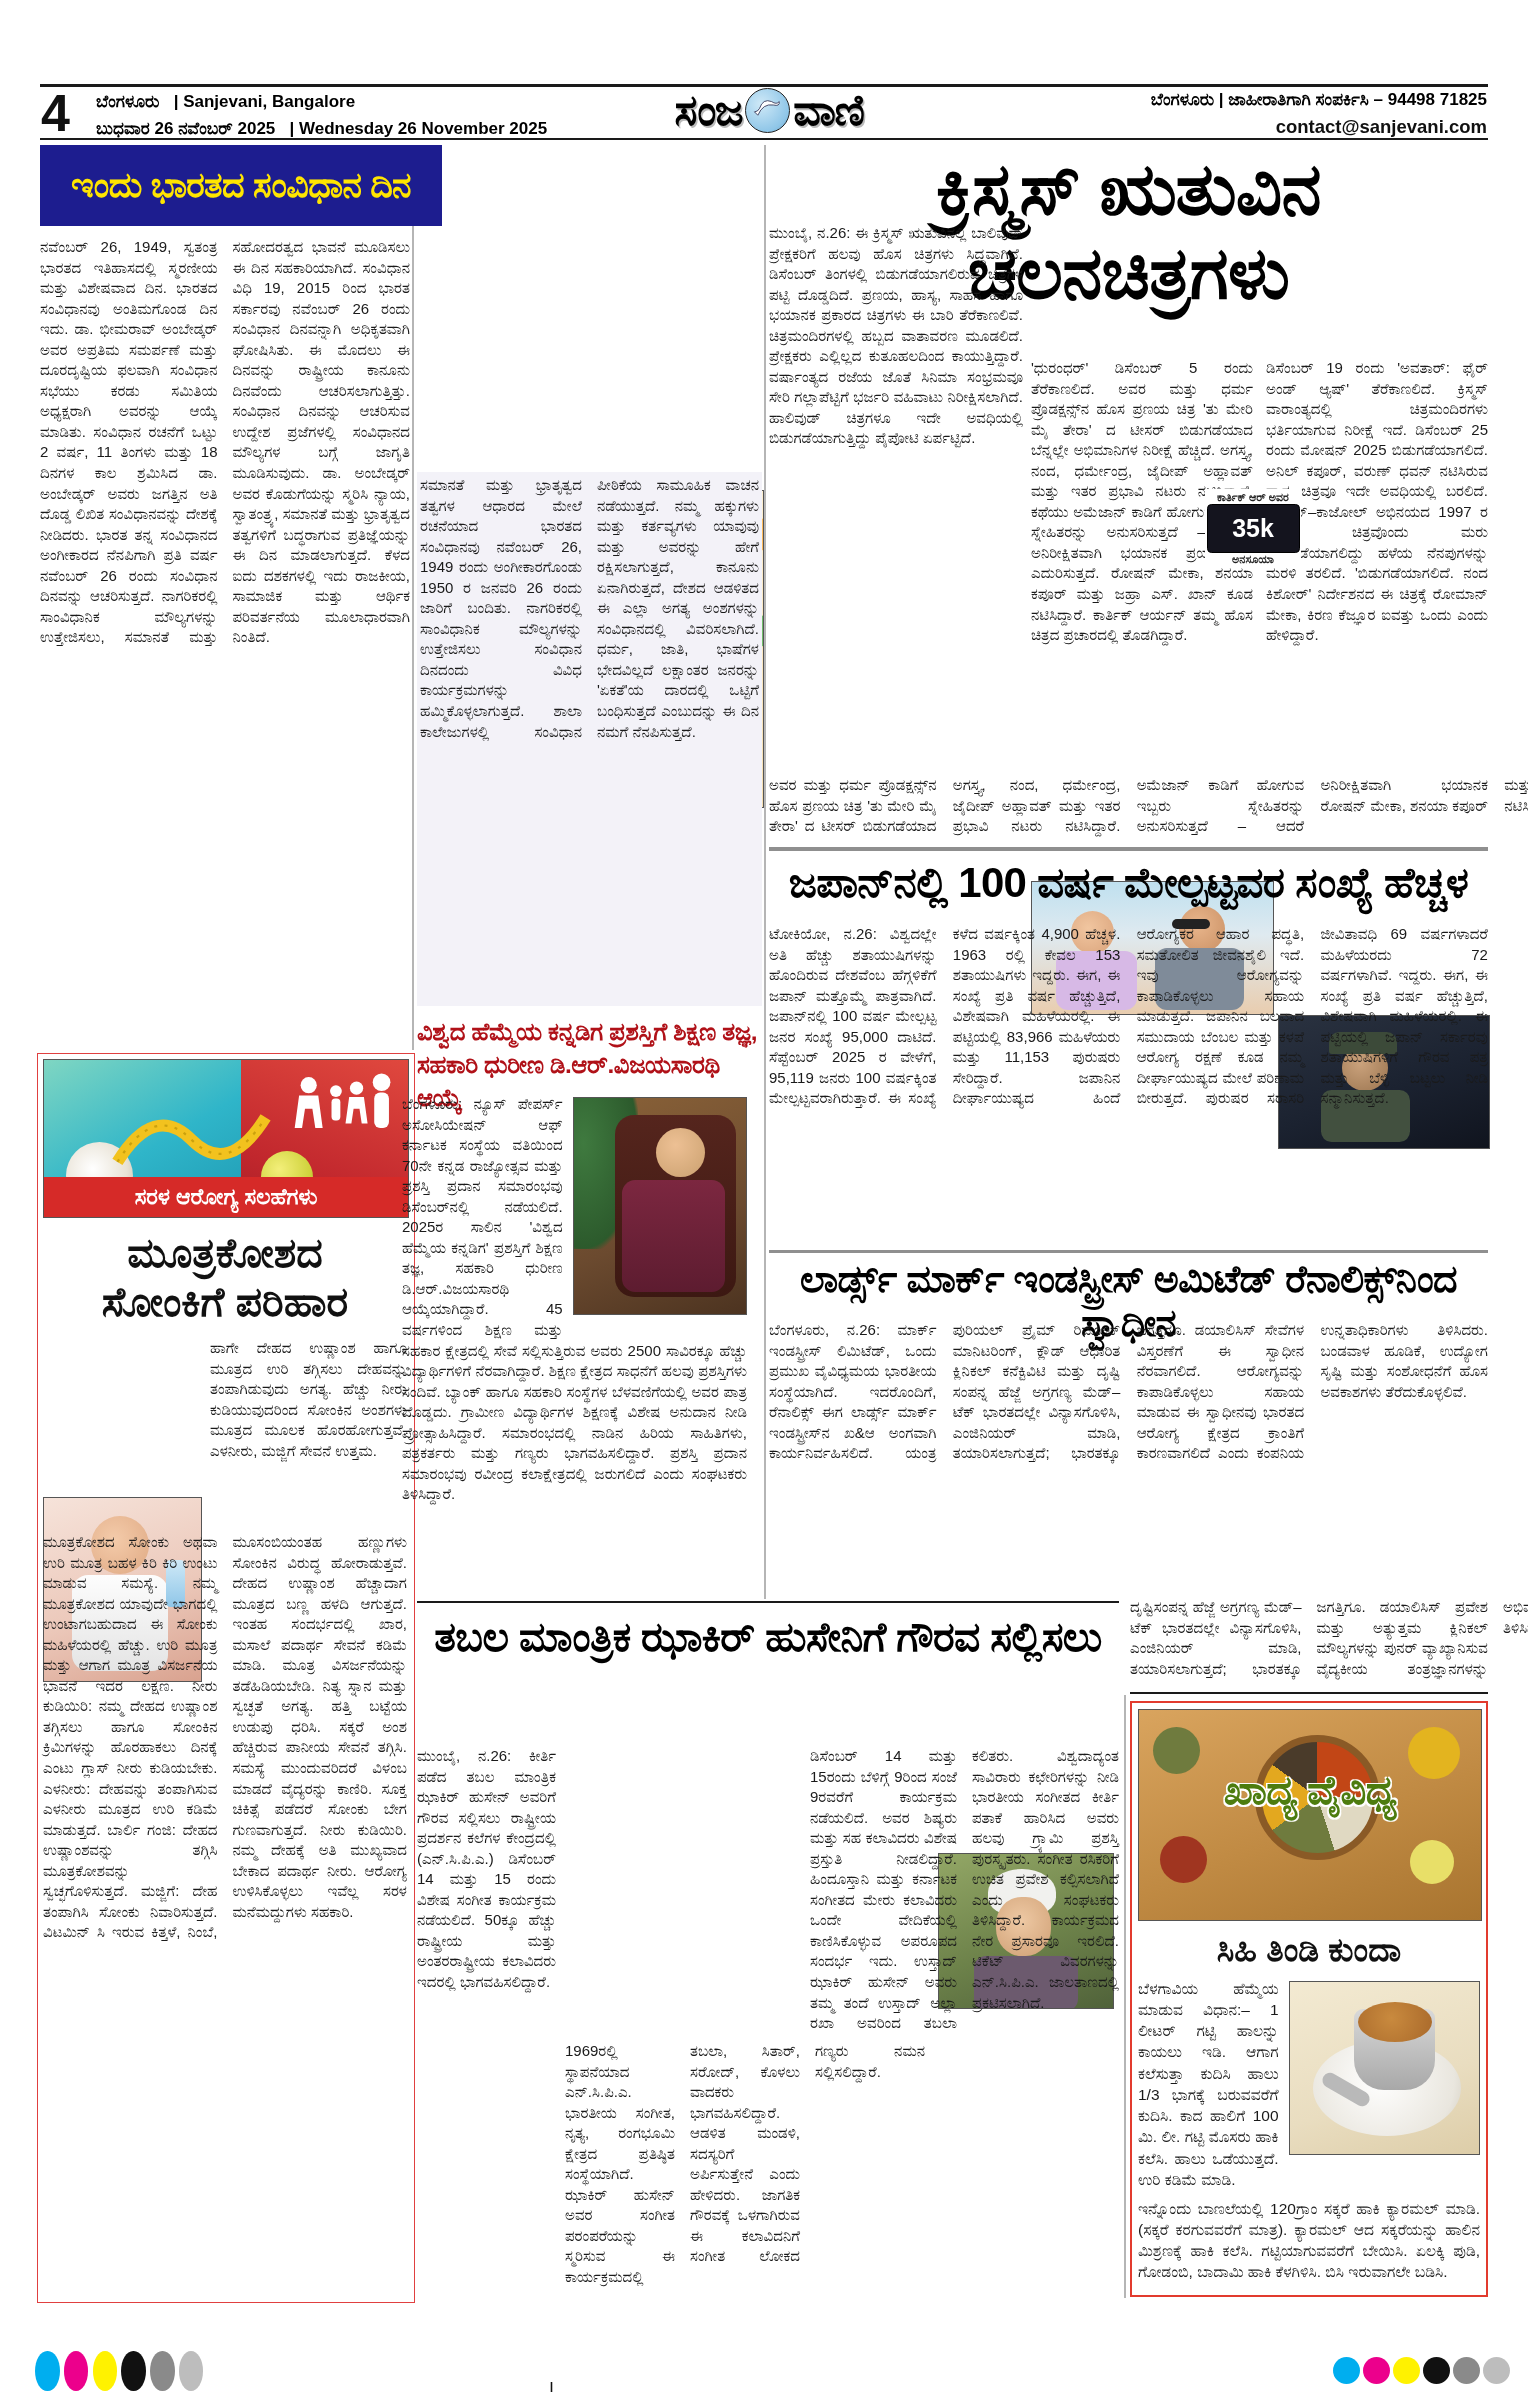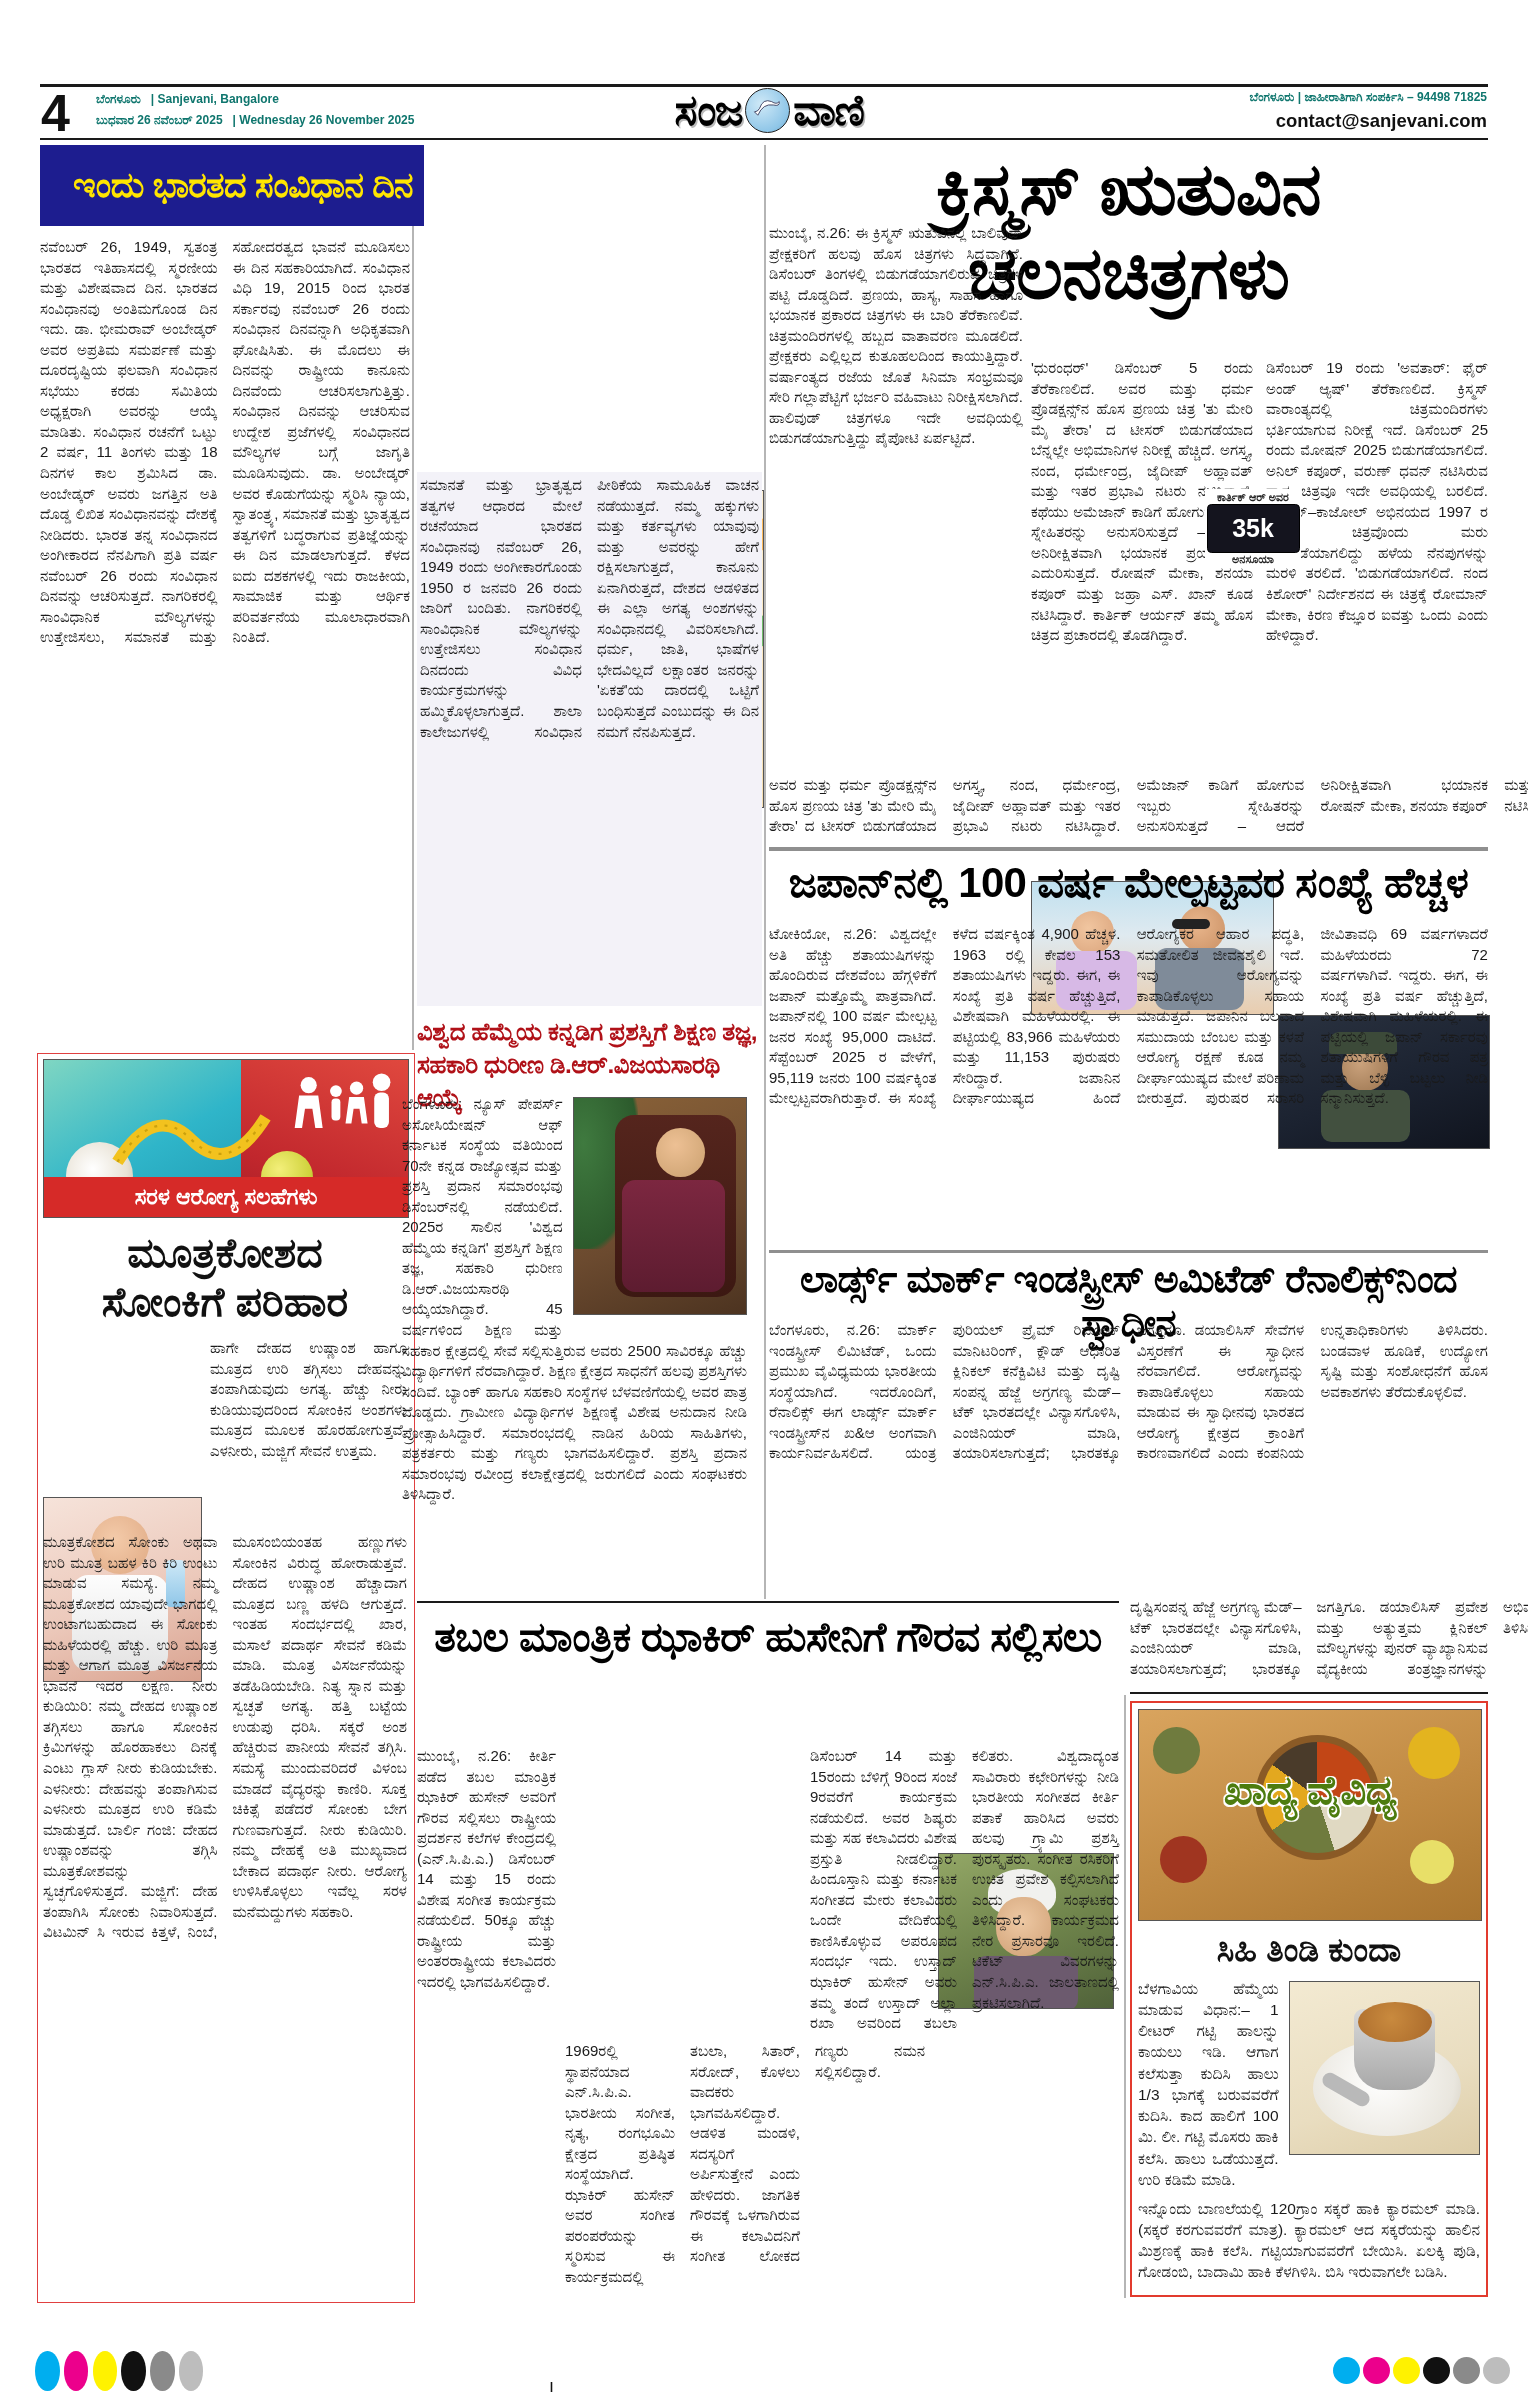"ಬೆಂಗಳೂರು | Sanjevani, Bangalore" .hsmall { color: #0f766e -> #000000; font-size: 12px -> 17px }
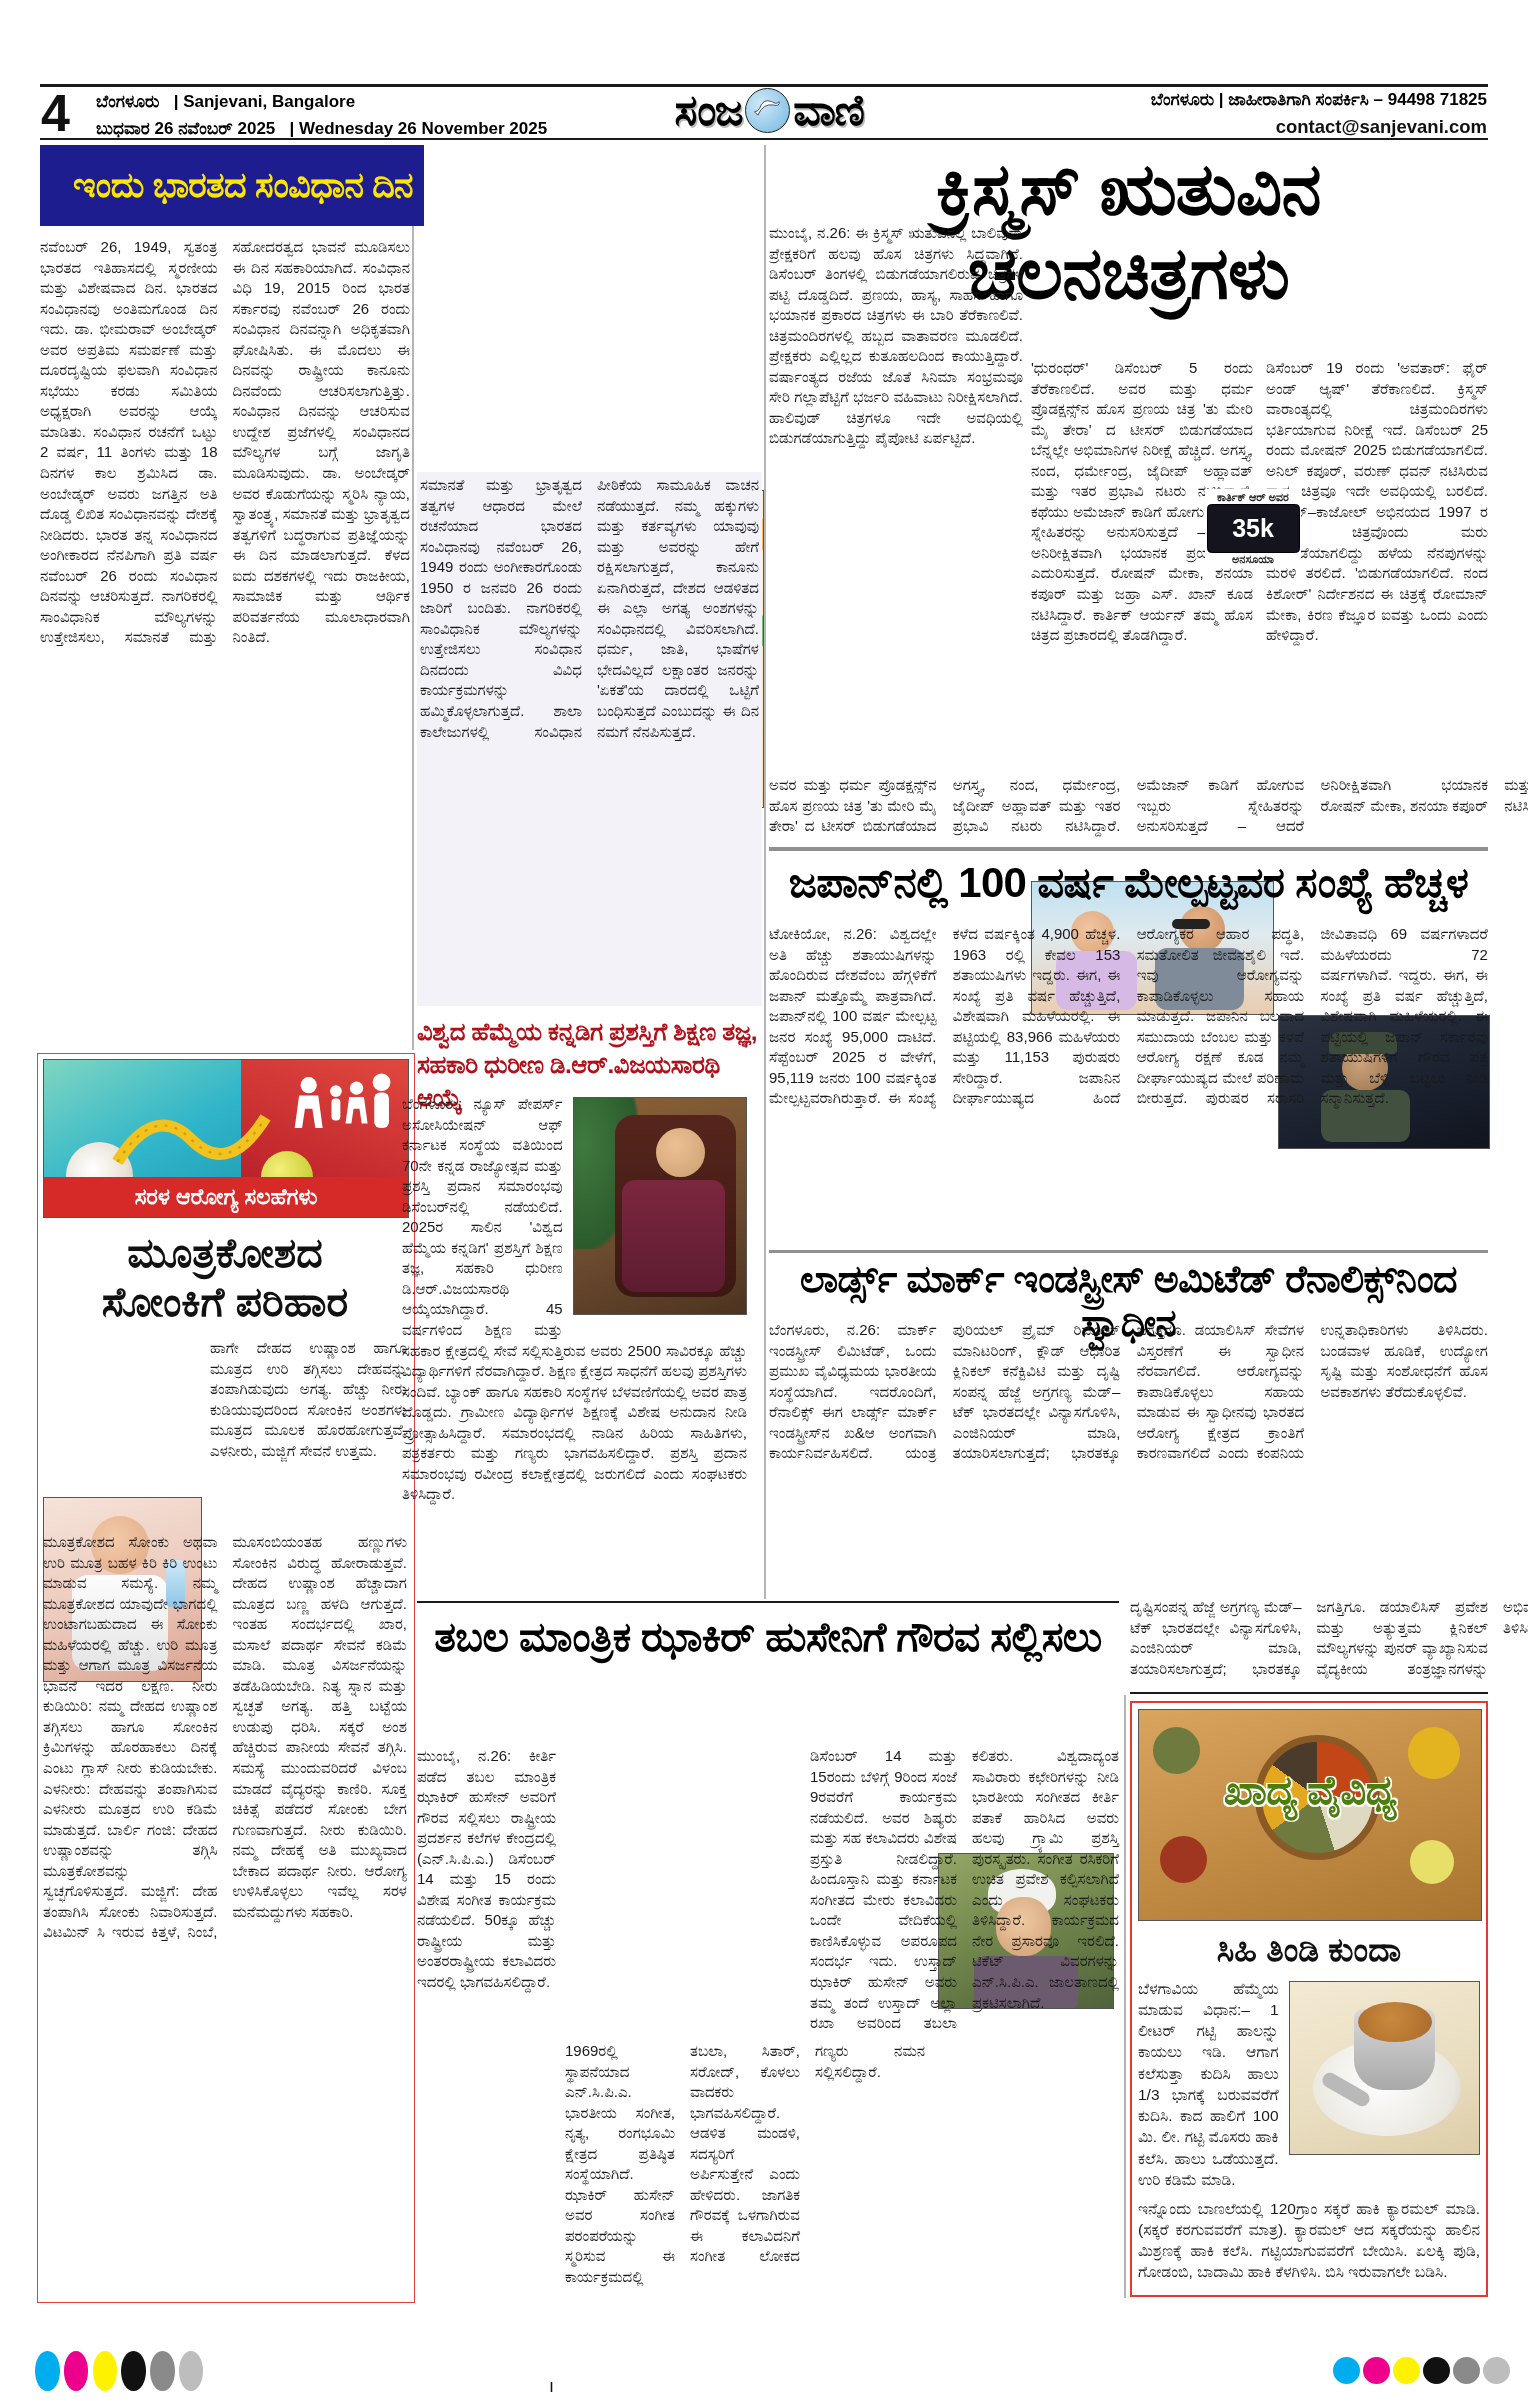"ಇಂದು ಭಾರತದ ಸಂವಿಧಾನ ದಿನ" div.abs { padding-left: 22px -> none; width: 362px -> 402px }
